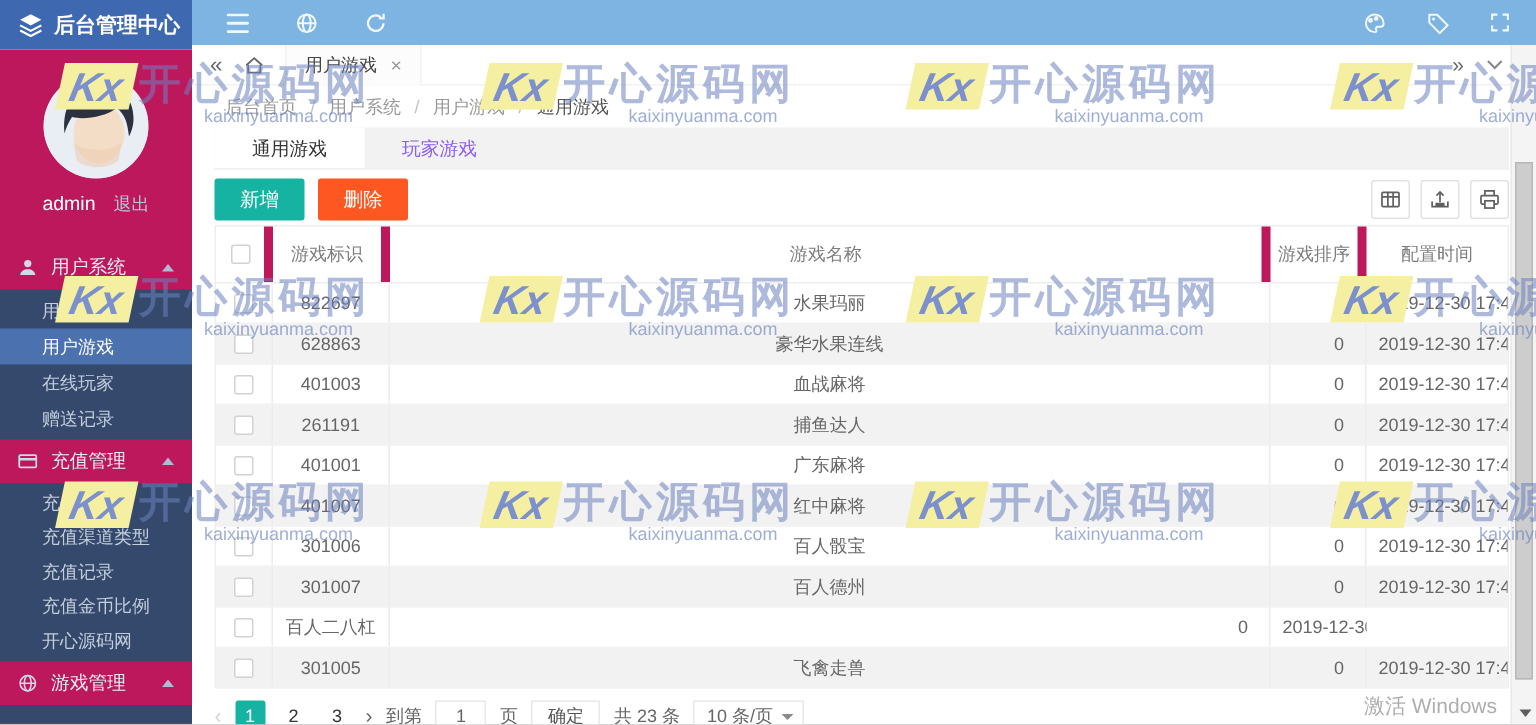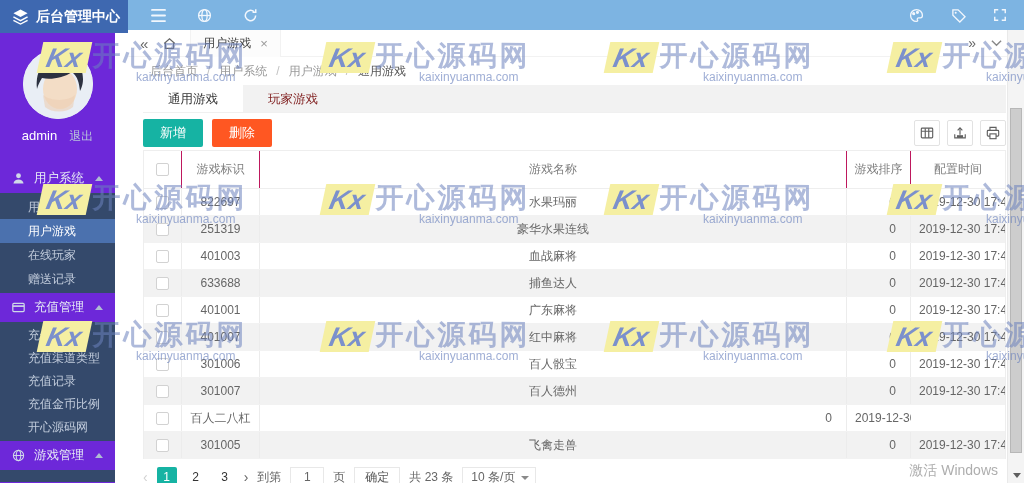"玩家游戏" .ctab { color: #7f1d1d -> #8b5cf6 }
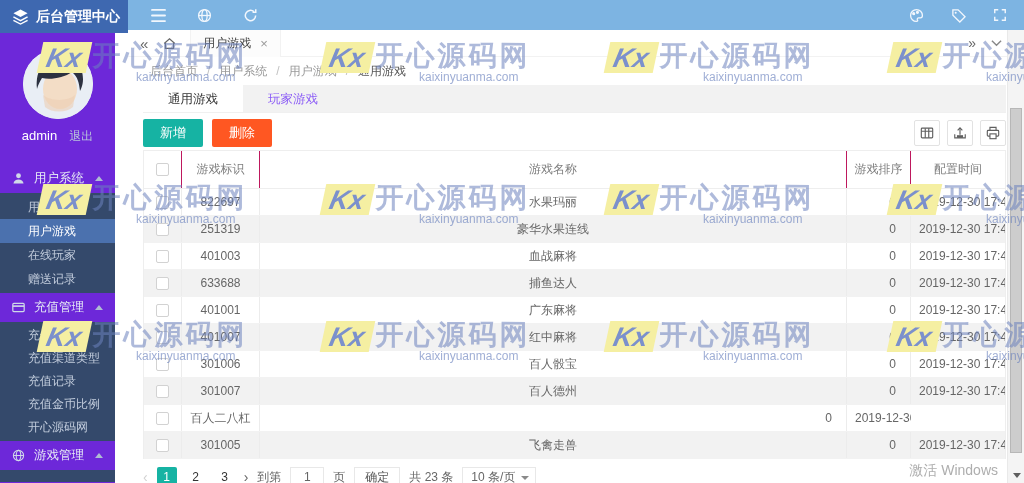"admin 退出" .sidebar { background: #6d28d9 -> #be185d; width: 115px -> 128px }
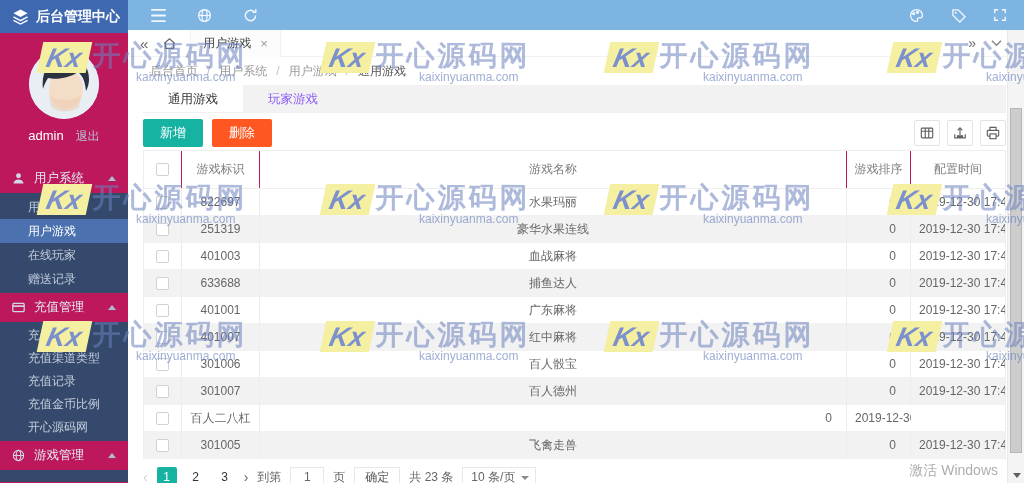"游戏标识" .th { border-right: 1px solid #be185d -> 6px solid #be185d }
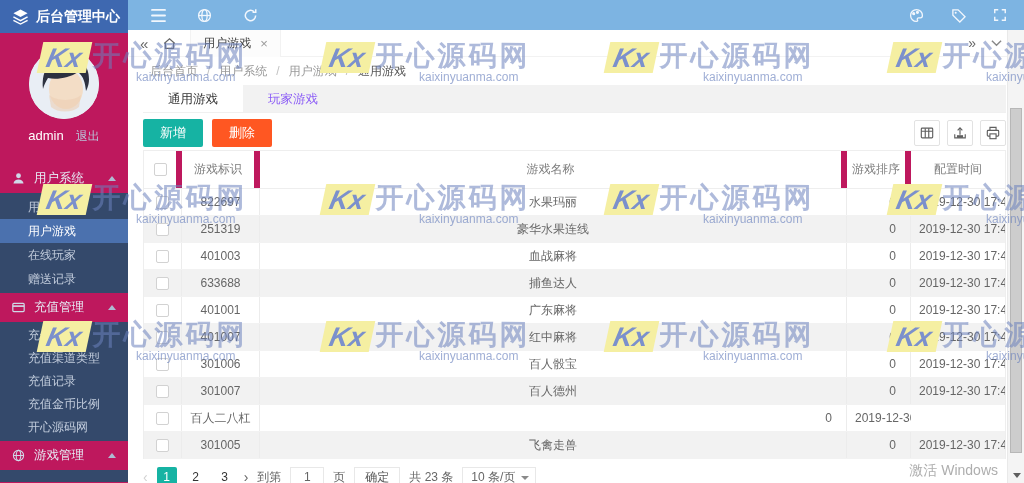"251319" div.td { text: 251319 -> 628863 }
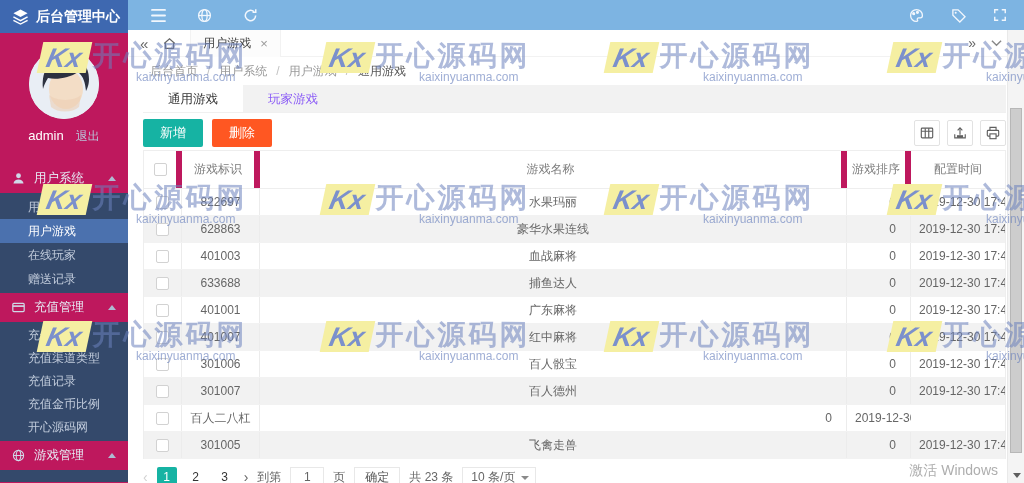"633688" div.td { text: 633688 -> 261191 }
